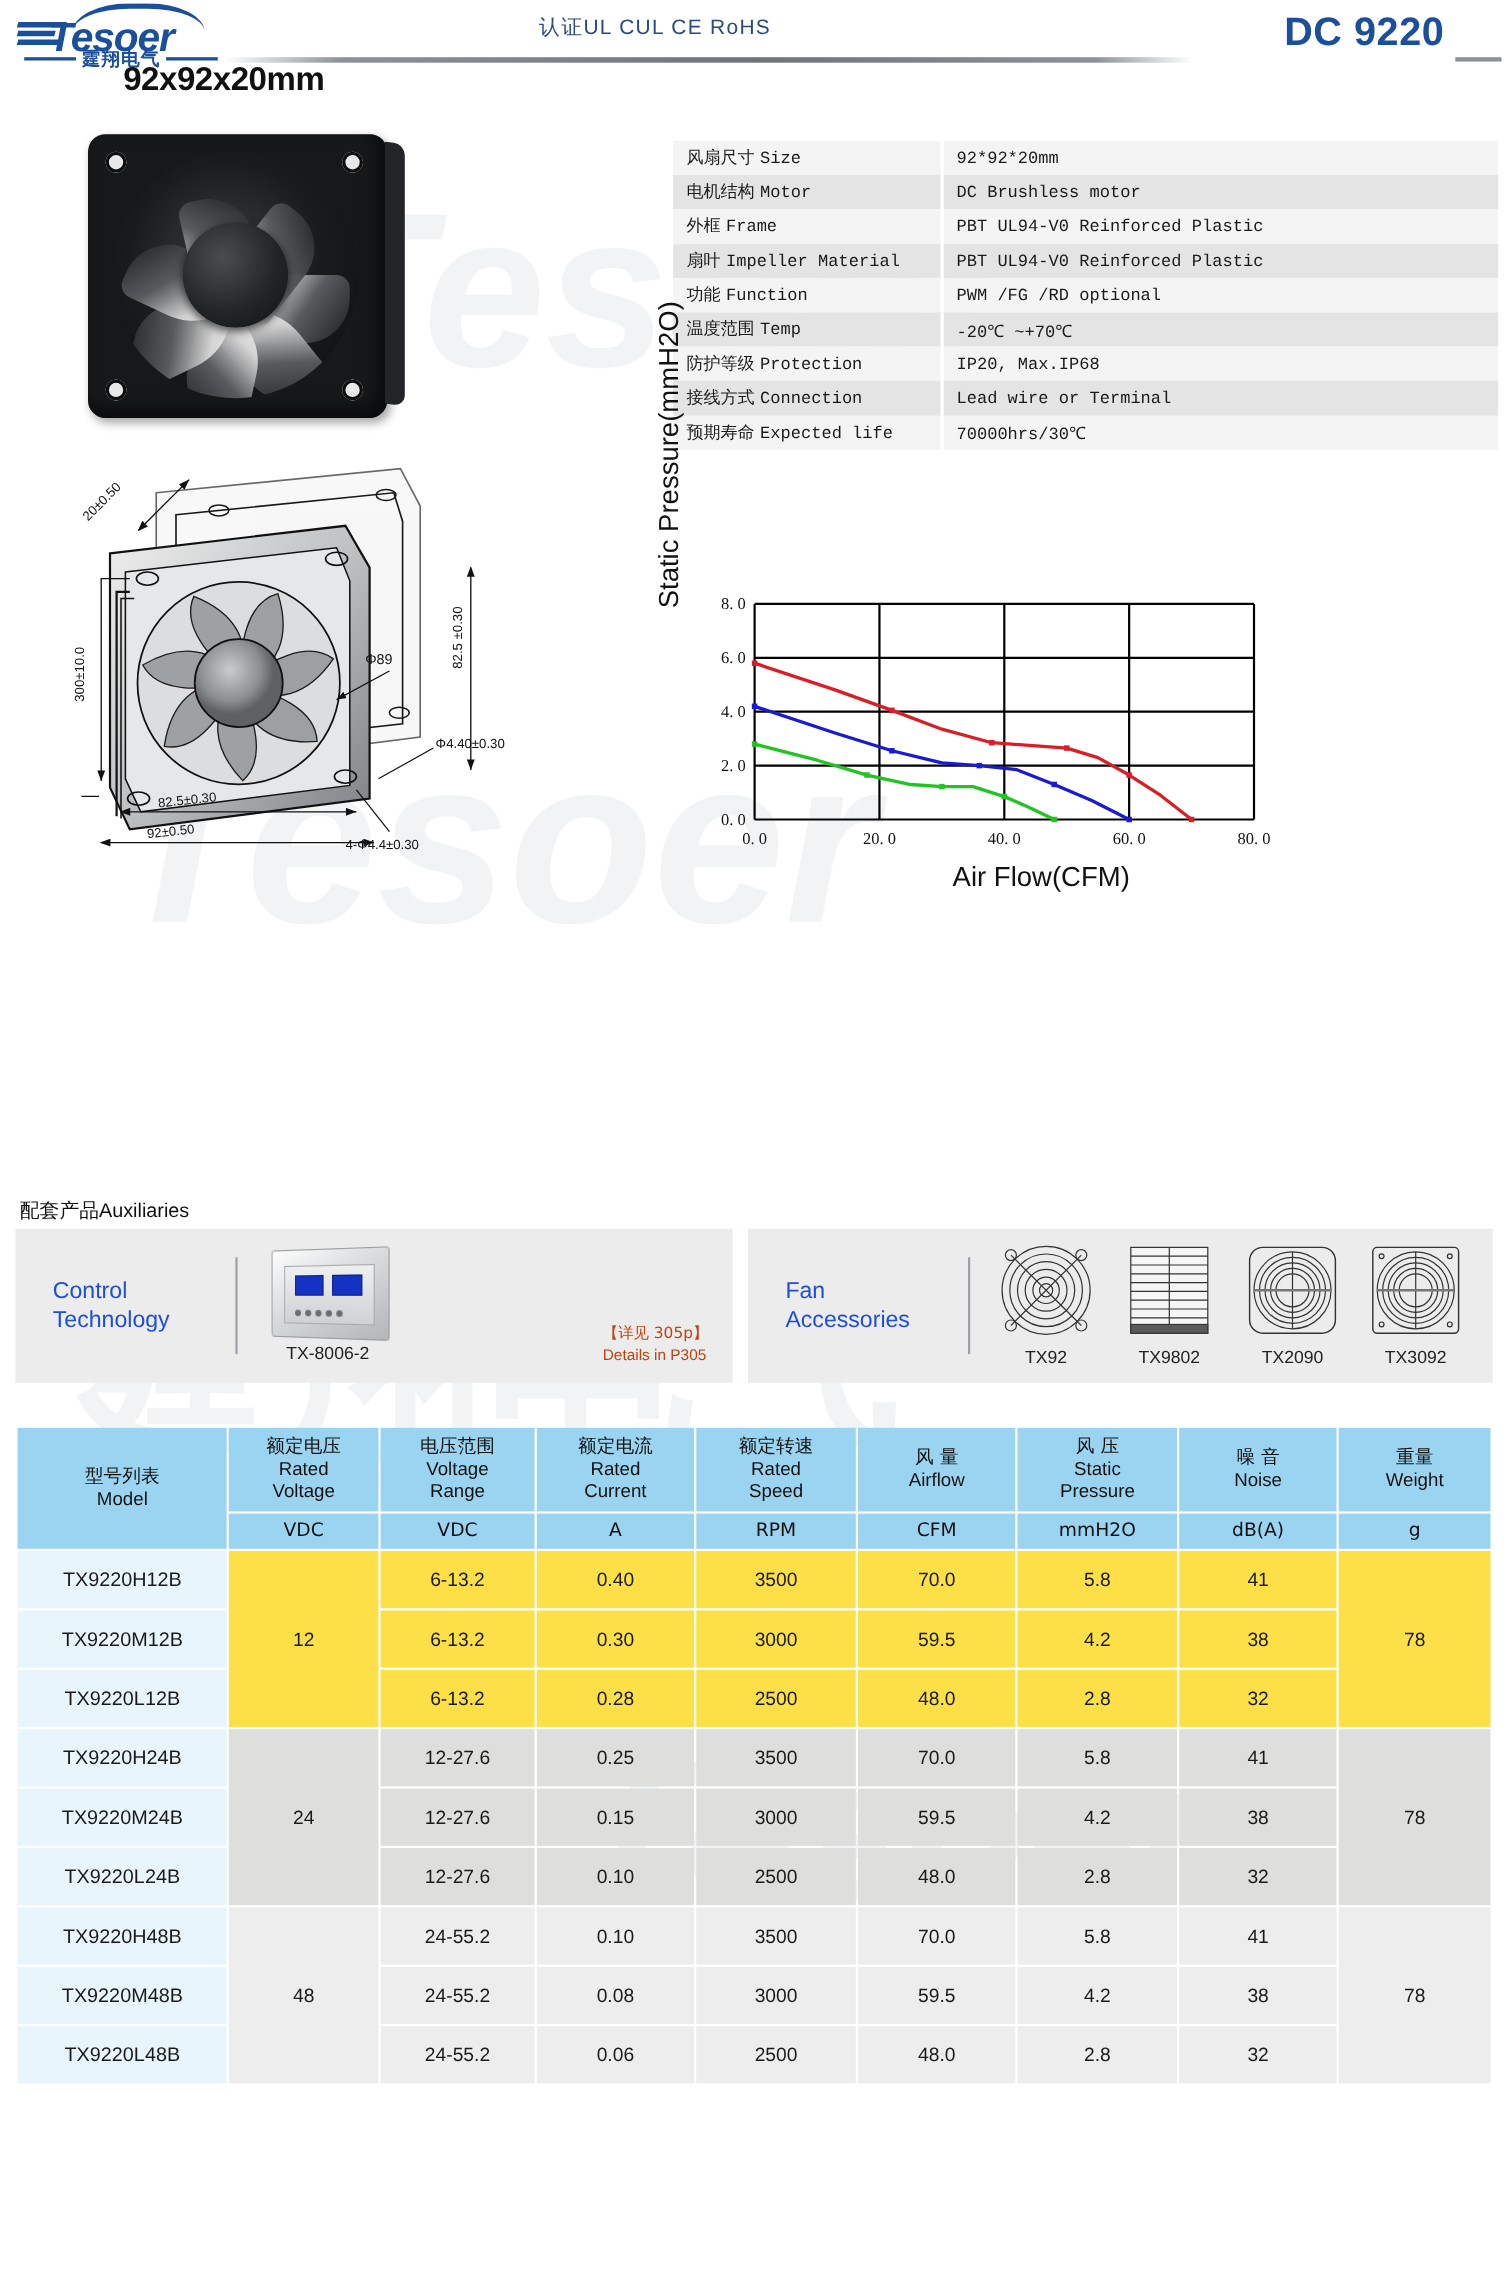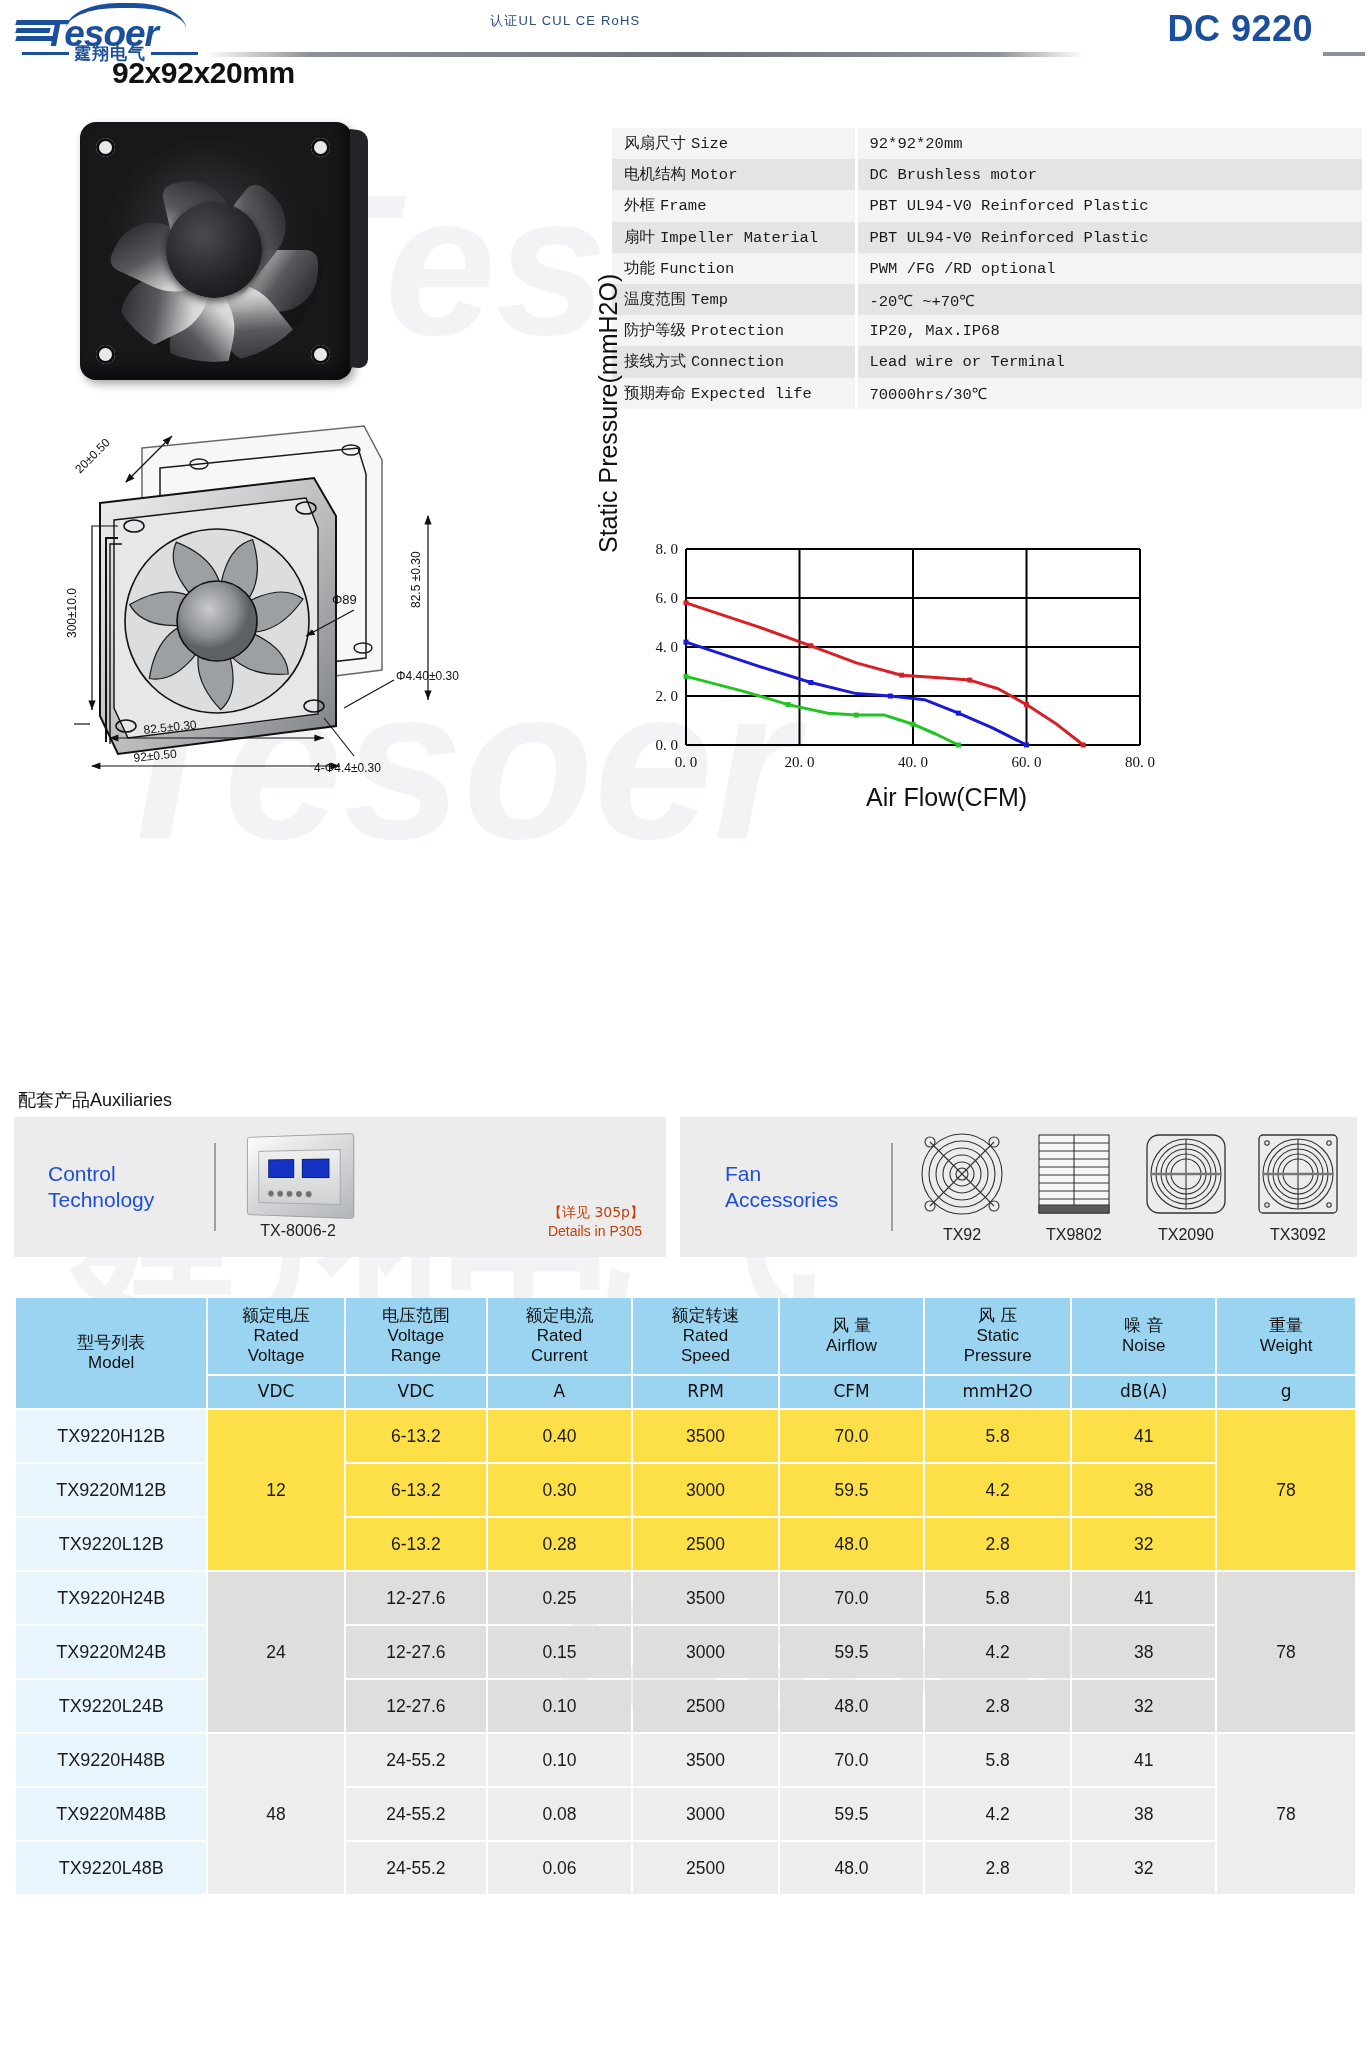"认证UL CUL CE RoHS" .cert { font-size: 13px -> 19px }
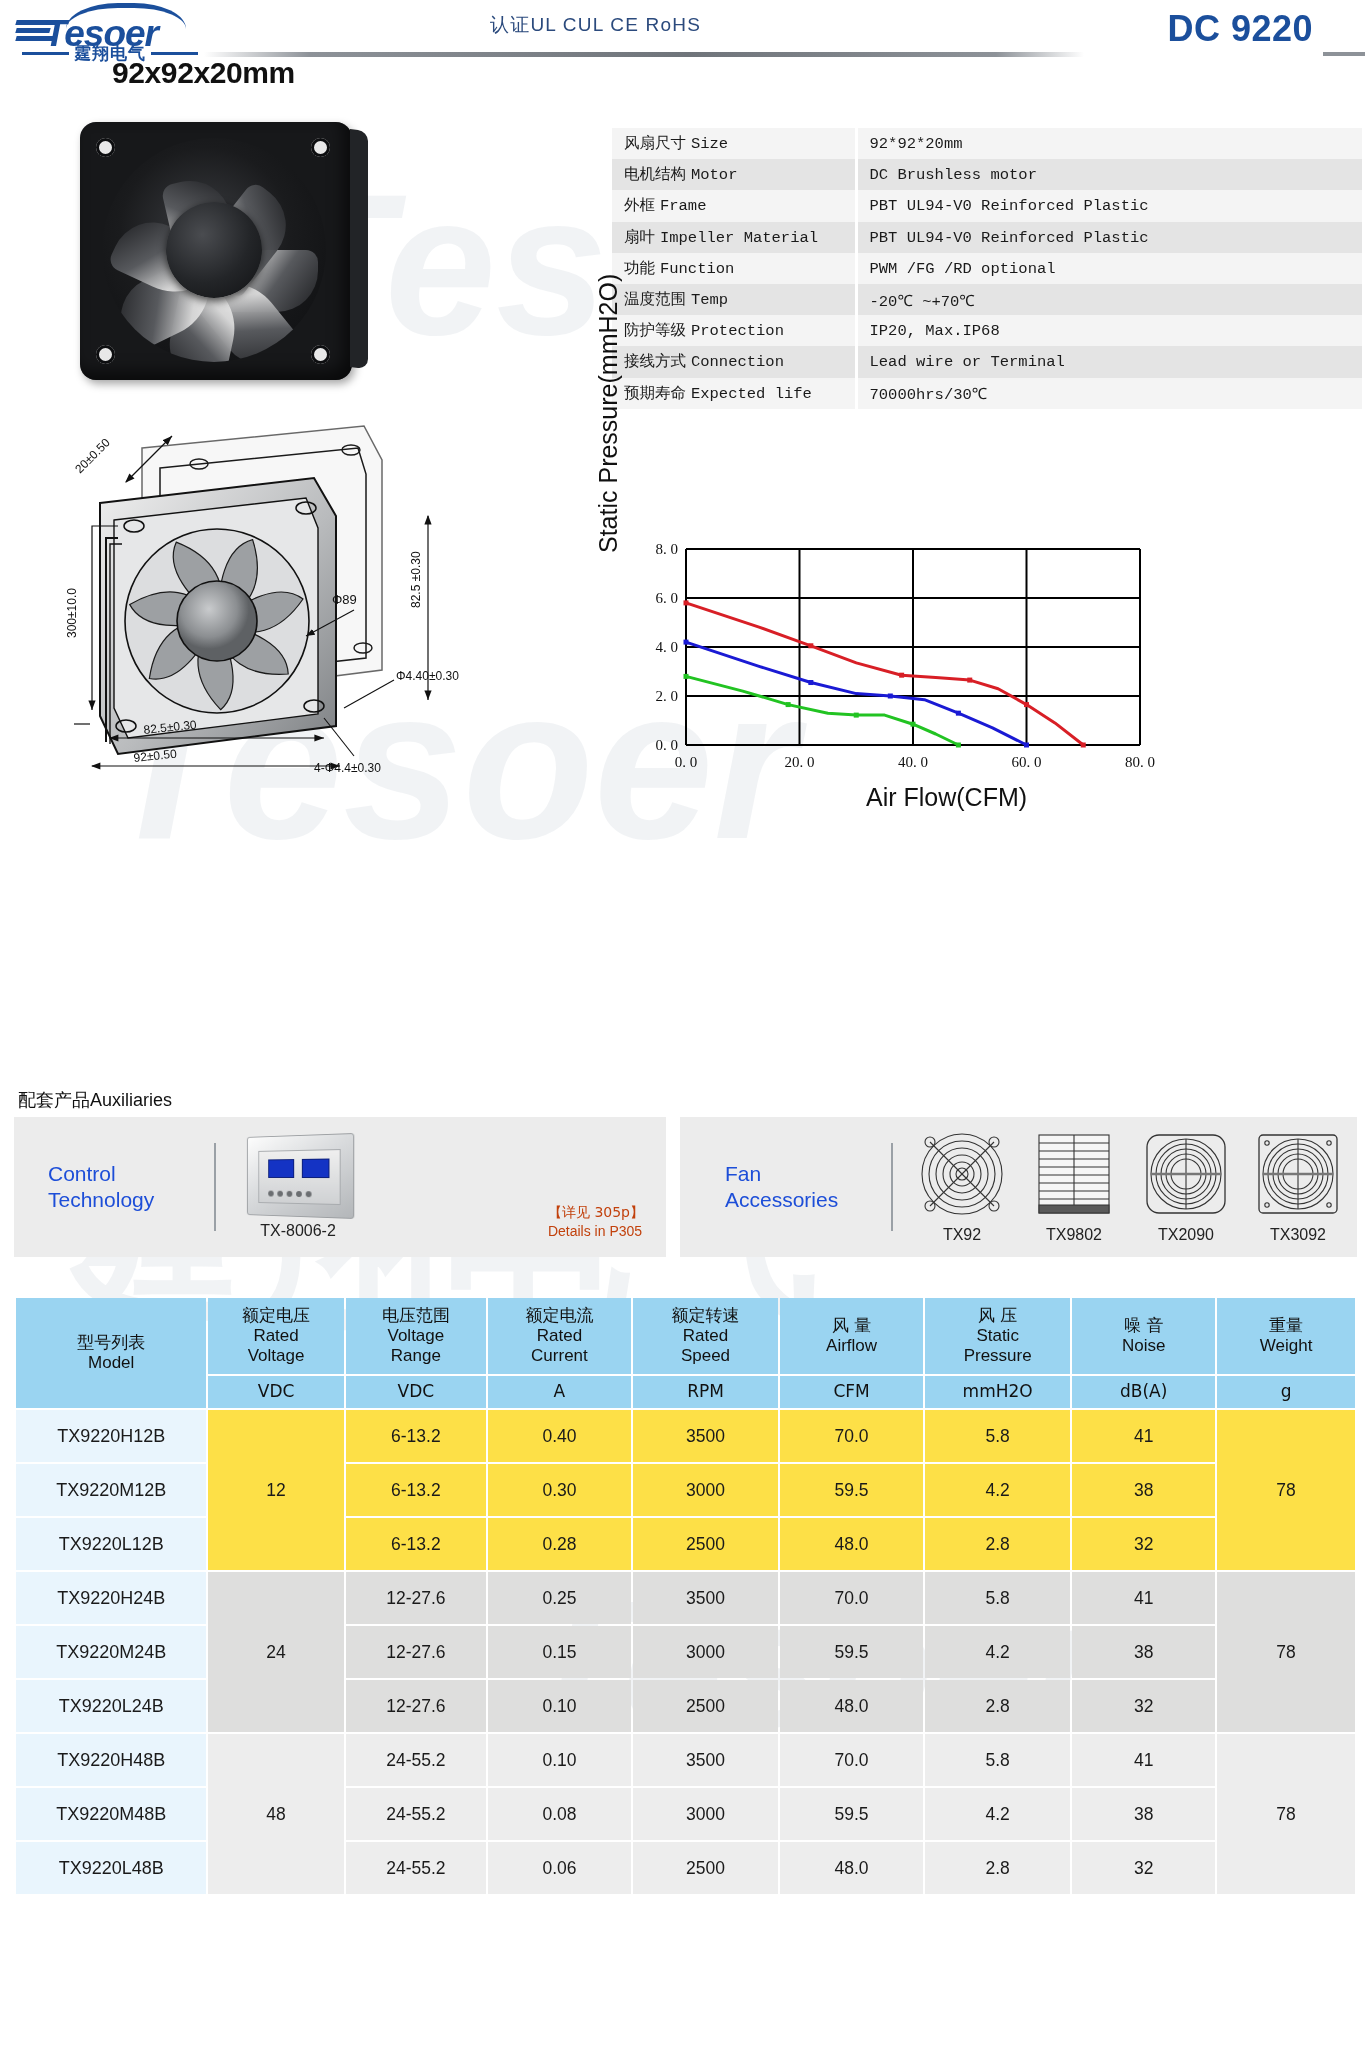"Fan" .aux-right { padding-left: 11px -> none }
